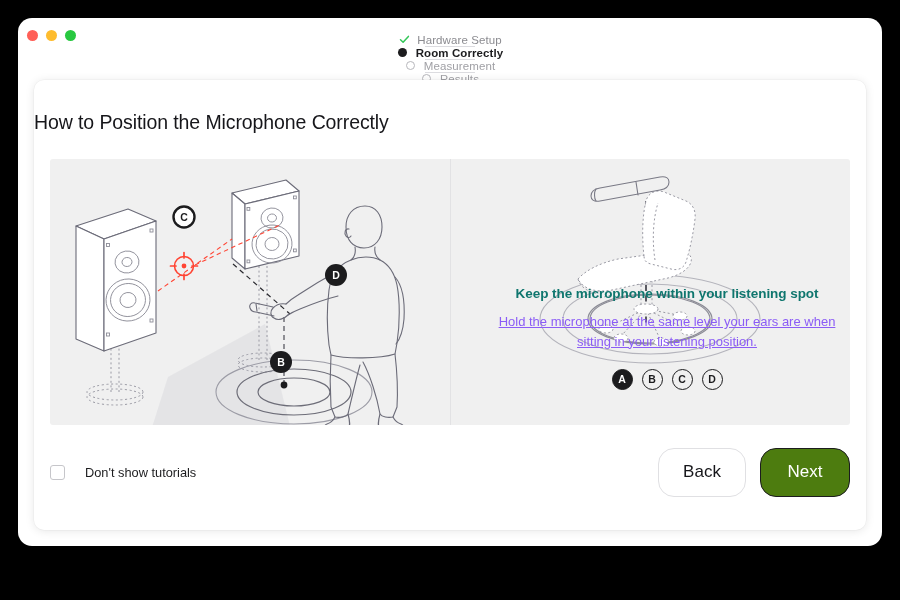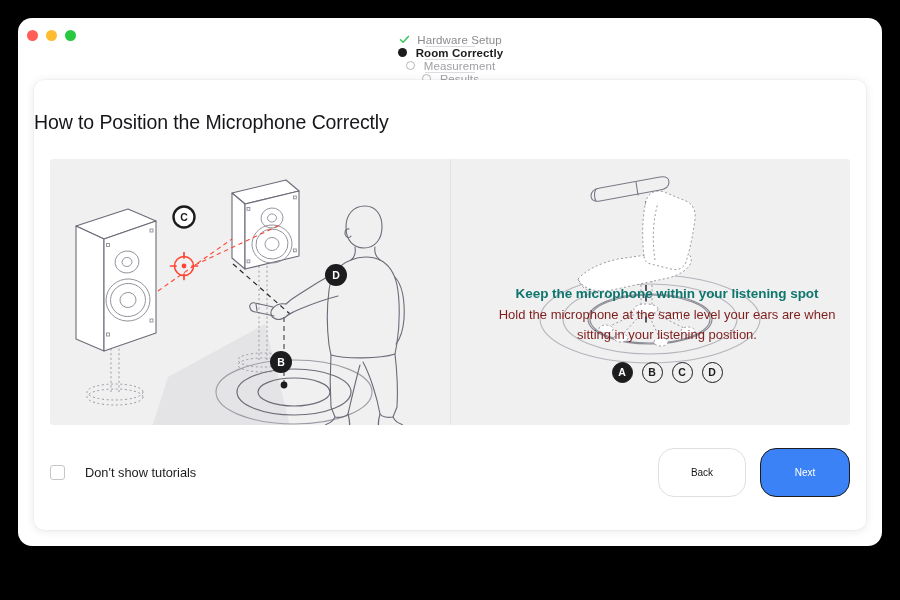"Hold the microphone at the" .info-body { color: #7f1d1d -> #8b5cf6; margin-top: 4px -> 11px; text-decoration: none -> underline }
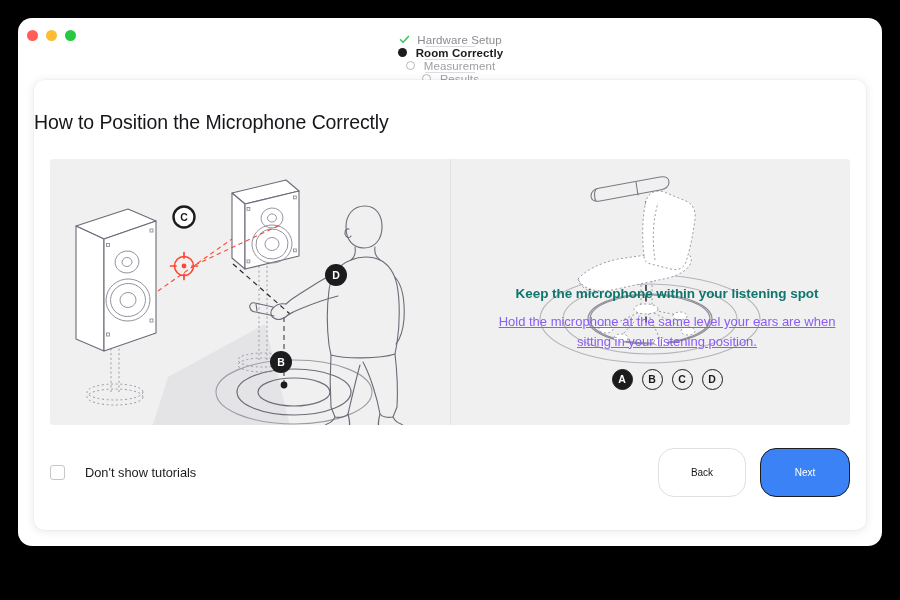"Back" .btn { font-size: 10px -> 17px }
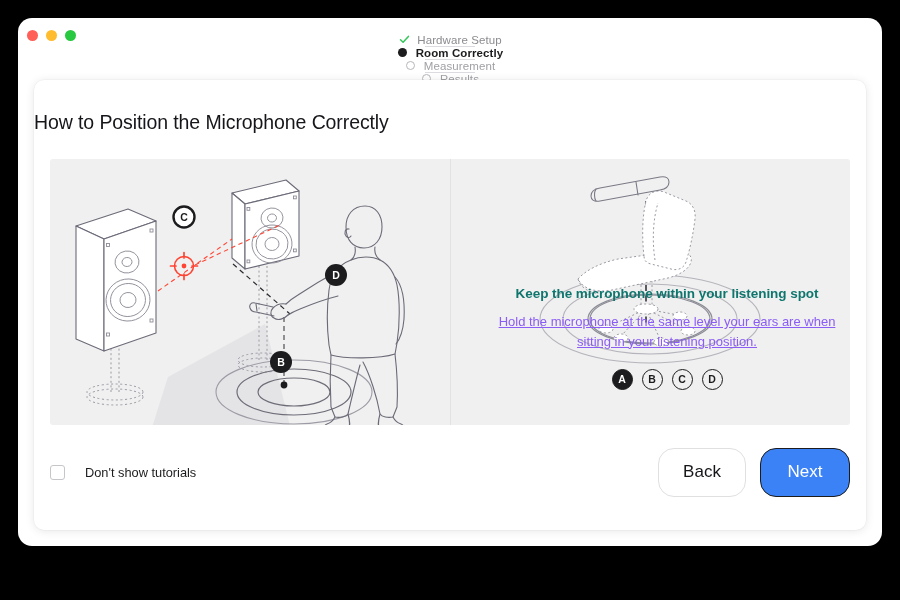"Next" .btn-next { background: #3b82f6 -> #4d7c0f }
